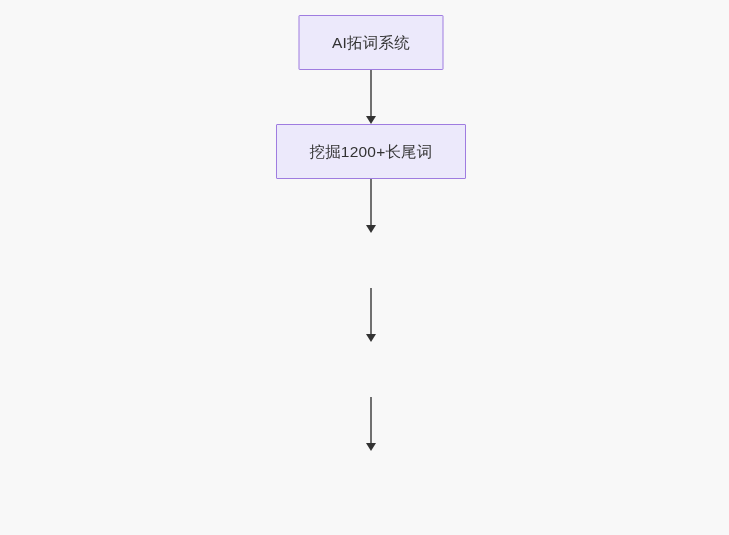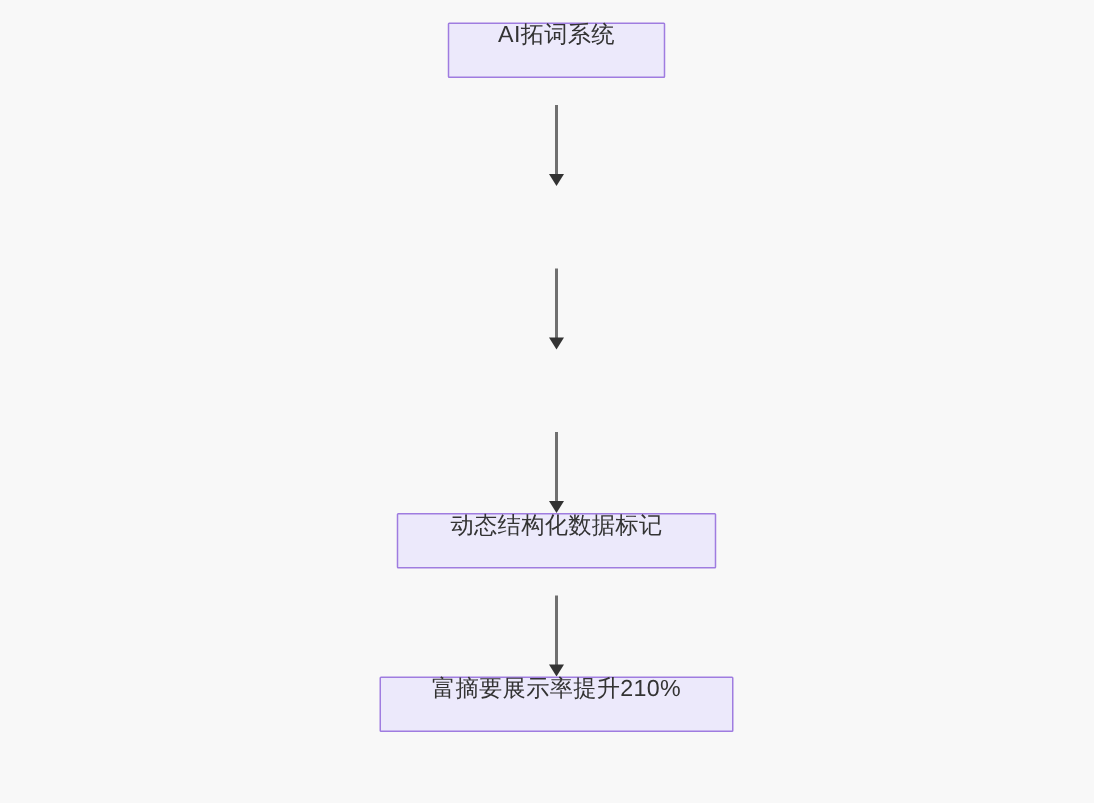"AI拓词系统" .node { align-items: none -> center; height: 37px -> 55px }
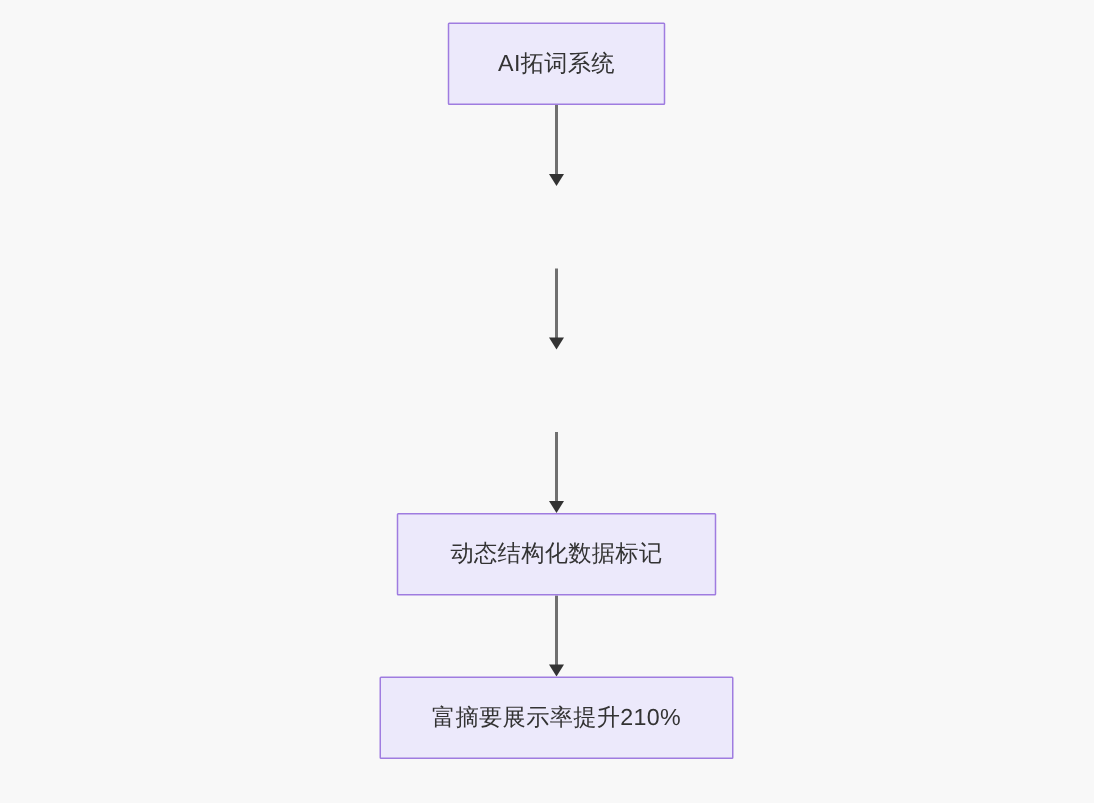"挖掘1200+长尾词" div.node { html: none -> <div> <span>挖掘1200+长尾词</span> </div> }
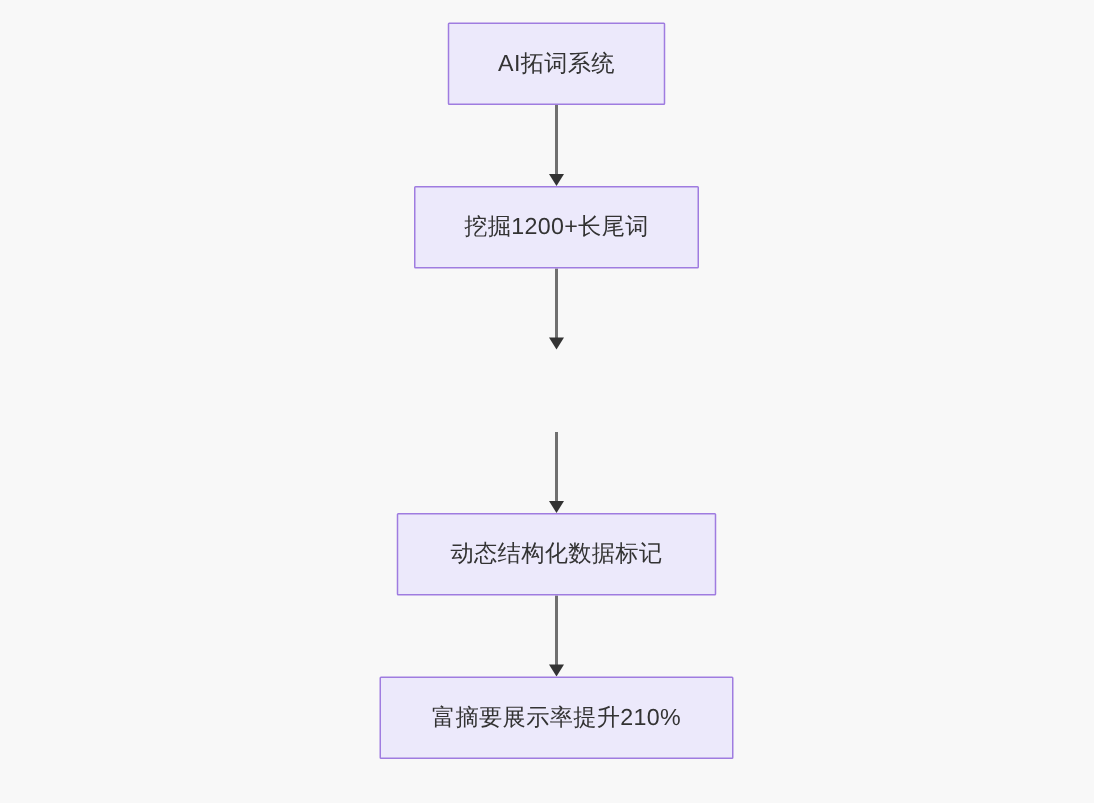"动态结构化数据标记" div.node { html: <div> <span>动态结构化数据标记</span> </div> -> none }
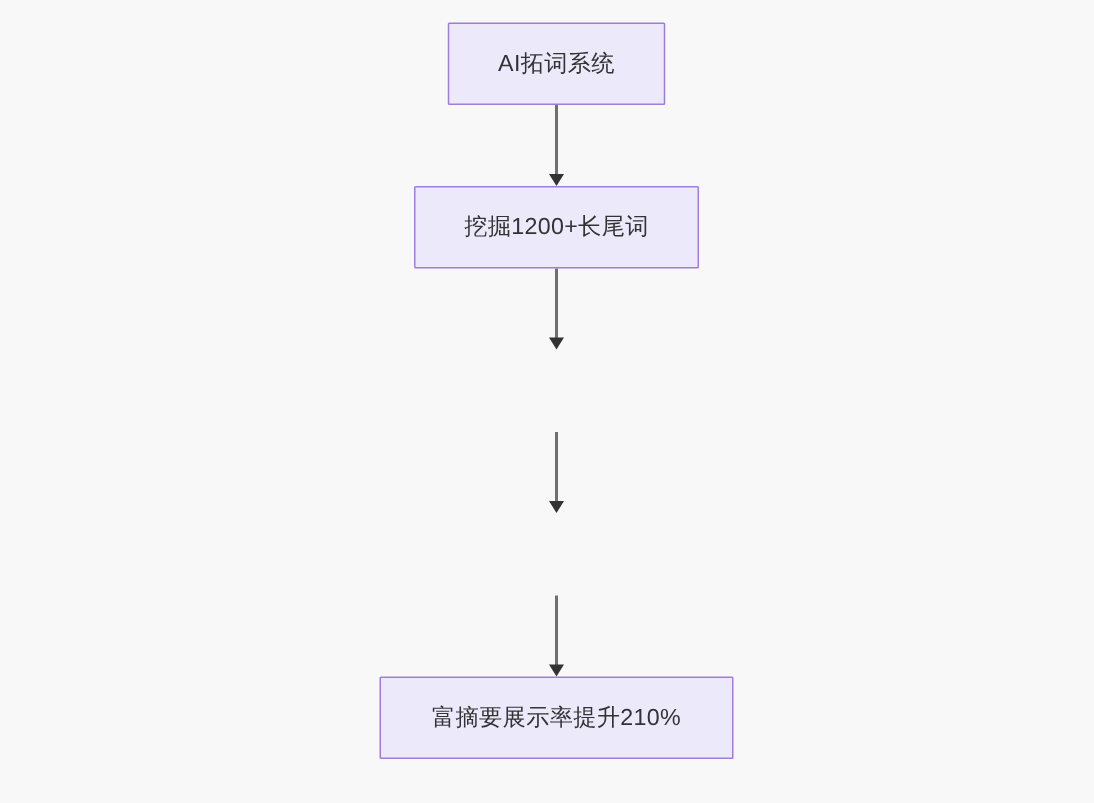"富摘要展示率提升210%" div.node { html: <div> <span>富摘要展示率提升210%</span> </div> -> none }
